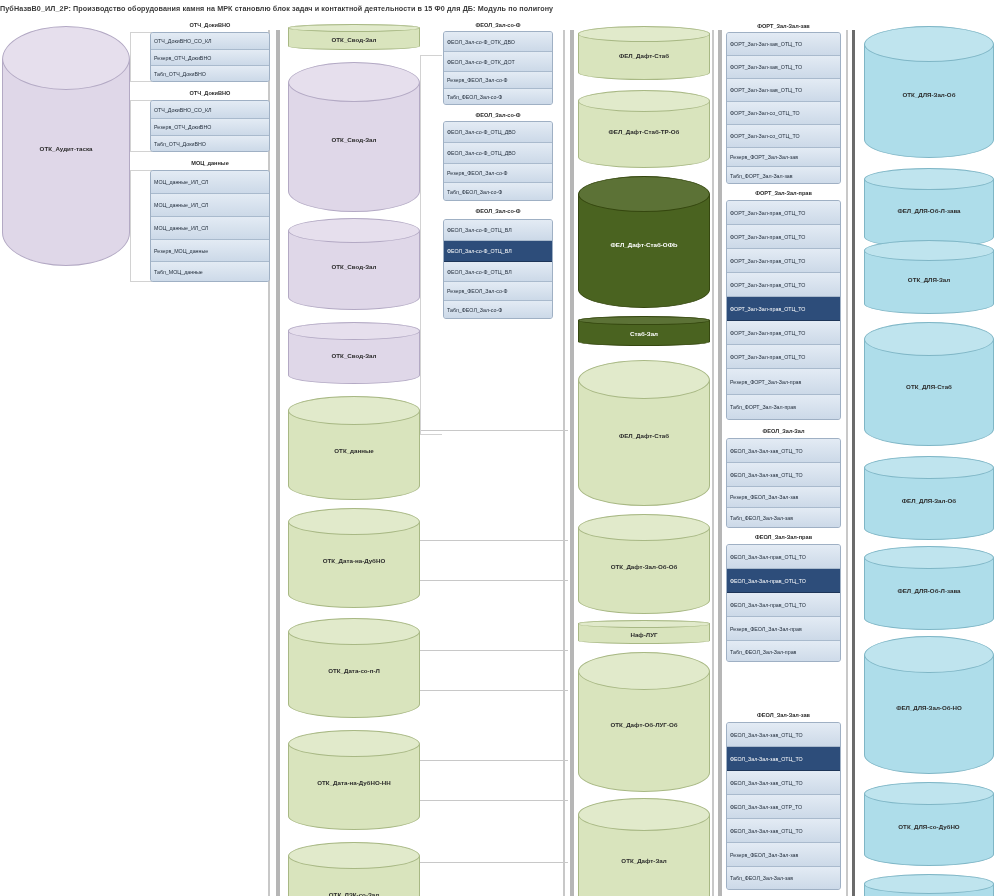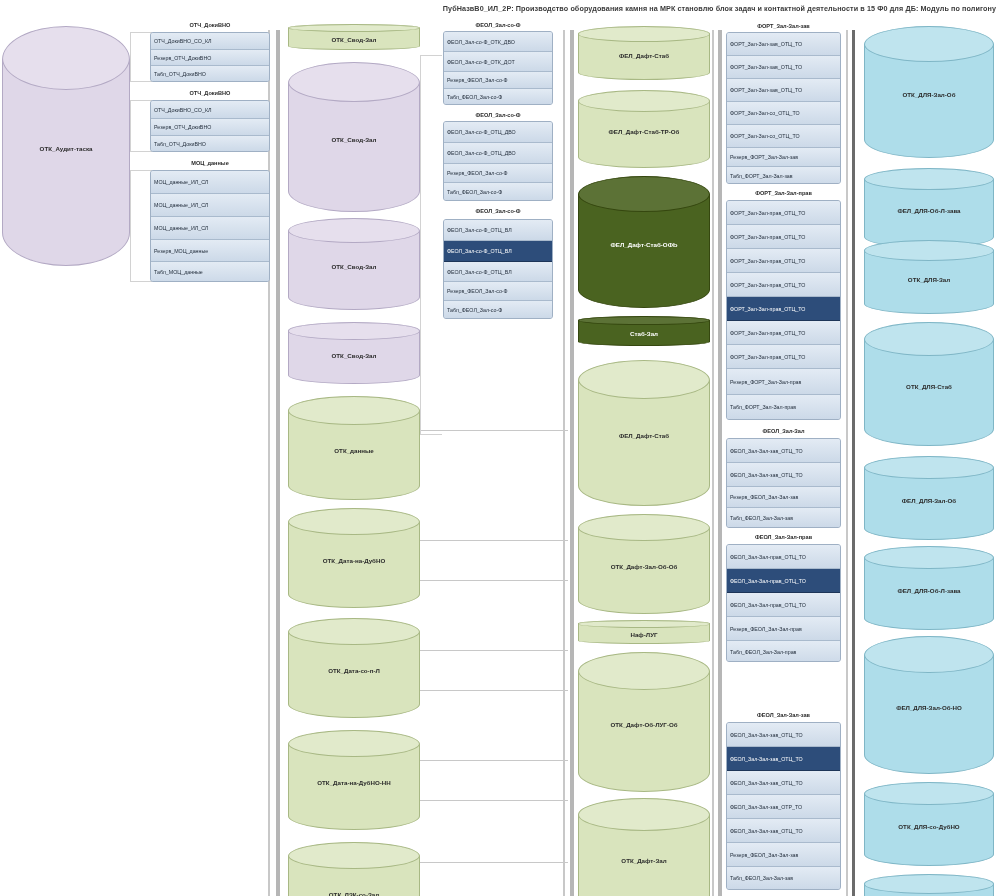"ПубНазвВ0_ИЛ_2Р: Производство" .diagram-title { text-align: right -> left }
